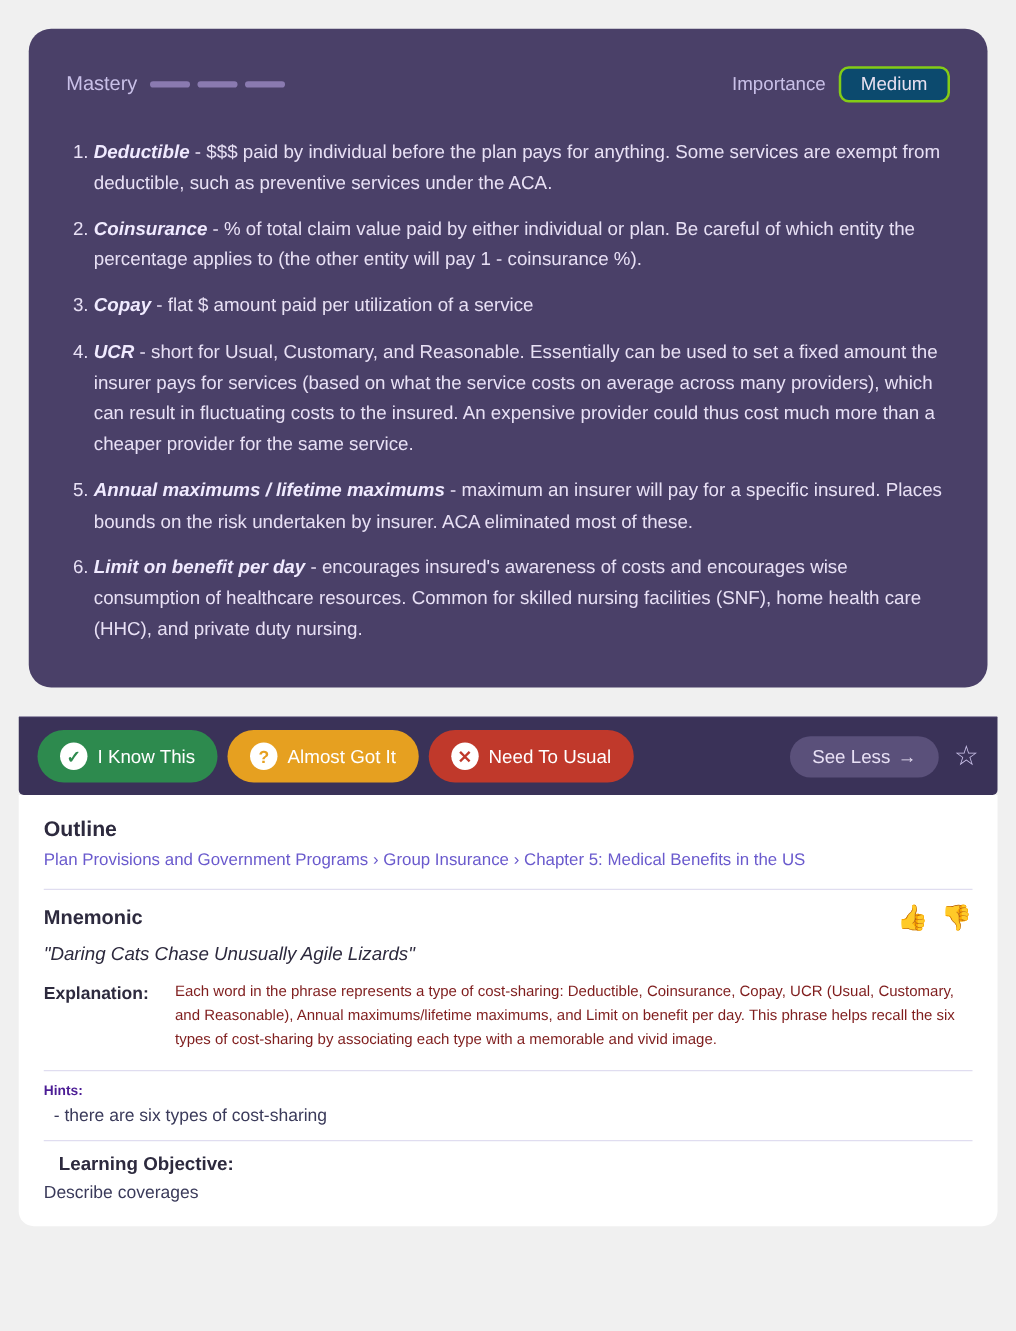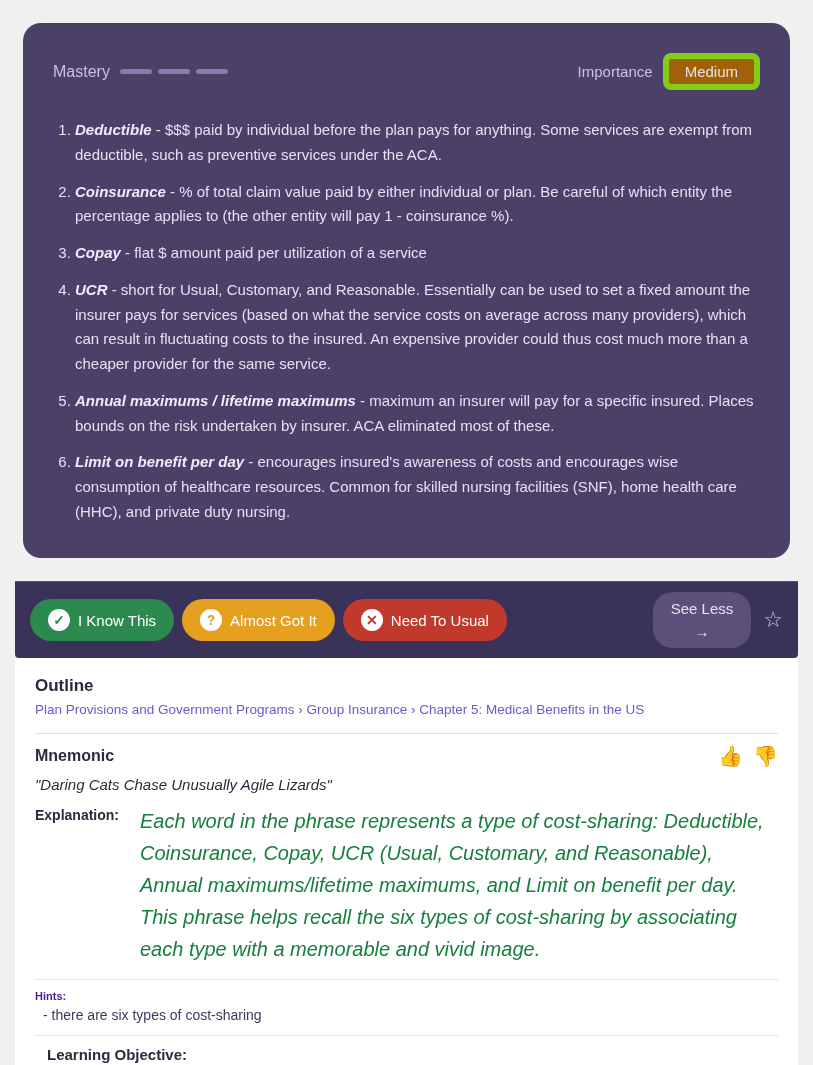"Medium" .importance-badge { background: #a16207 -> #0c4a6e; border: 6px solid #84cc16 -> 2px solid #84cc16 }
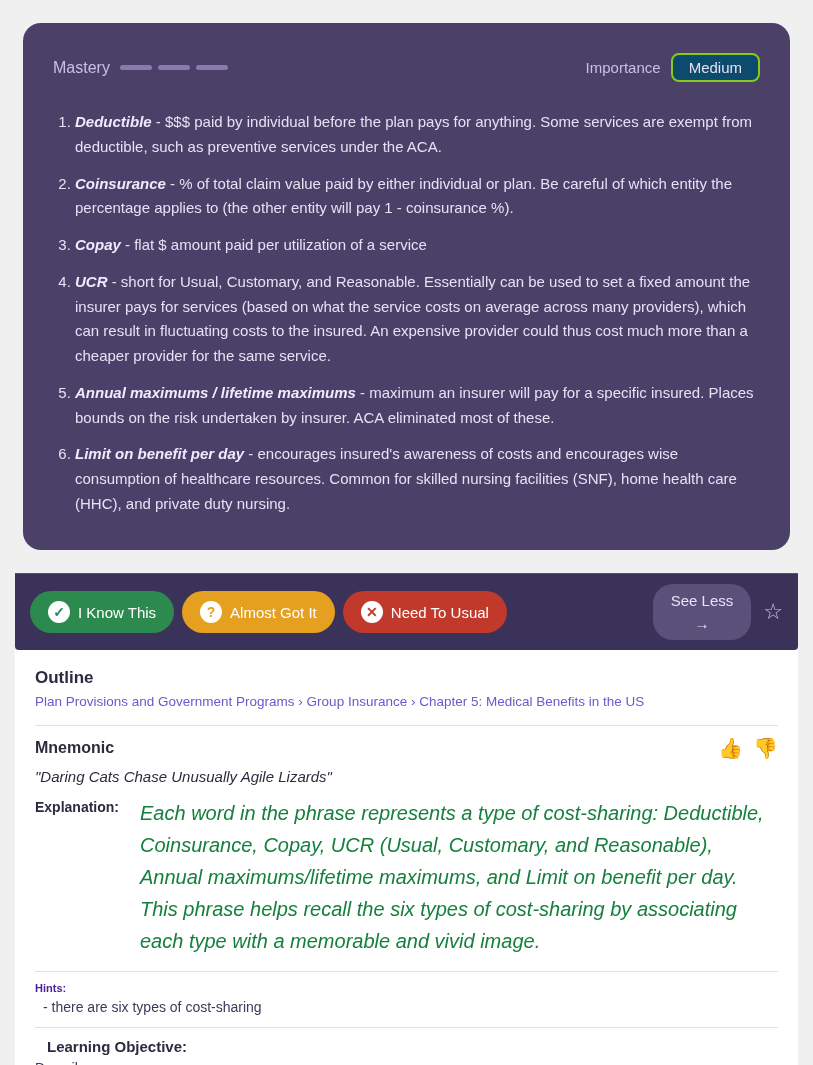"See Less" .see-less-btn { flex-direction: column -> none }
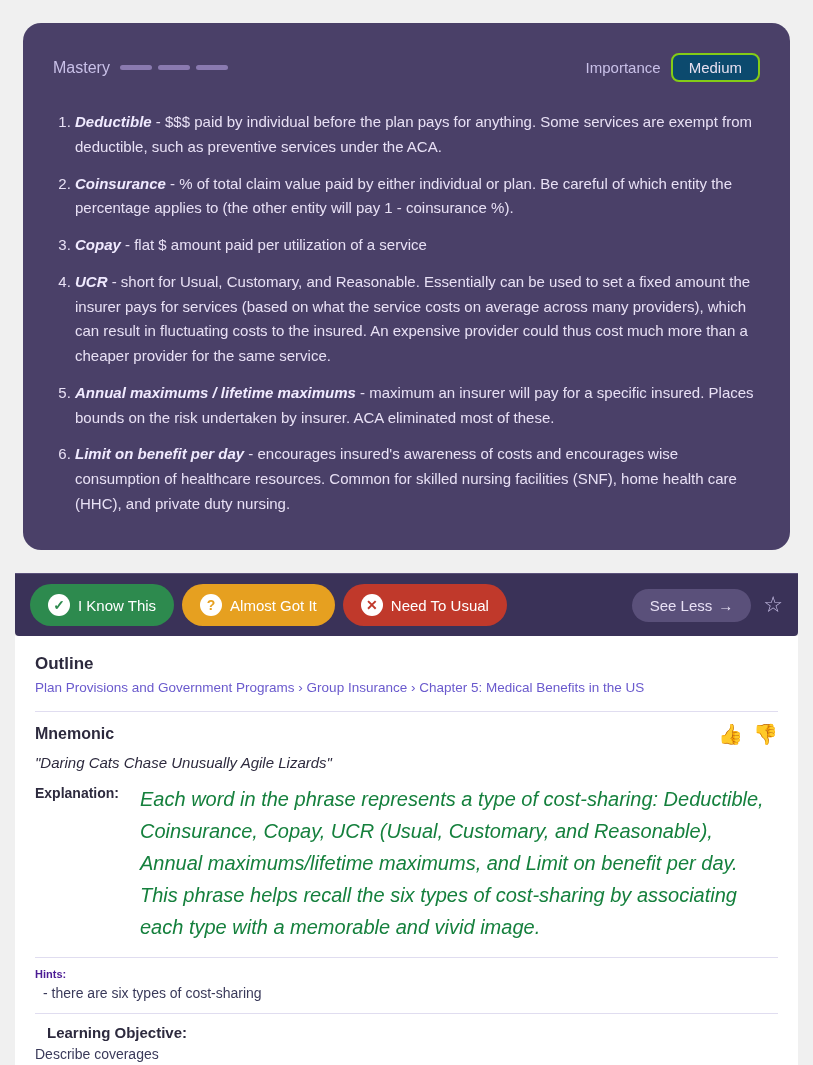"Each word in the phrase" .explanation-text { color: #15803d -> #7f1d1d; font-size: 20px -> 12px; font-style: italic -> none }
